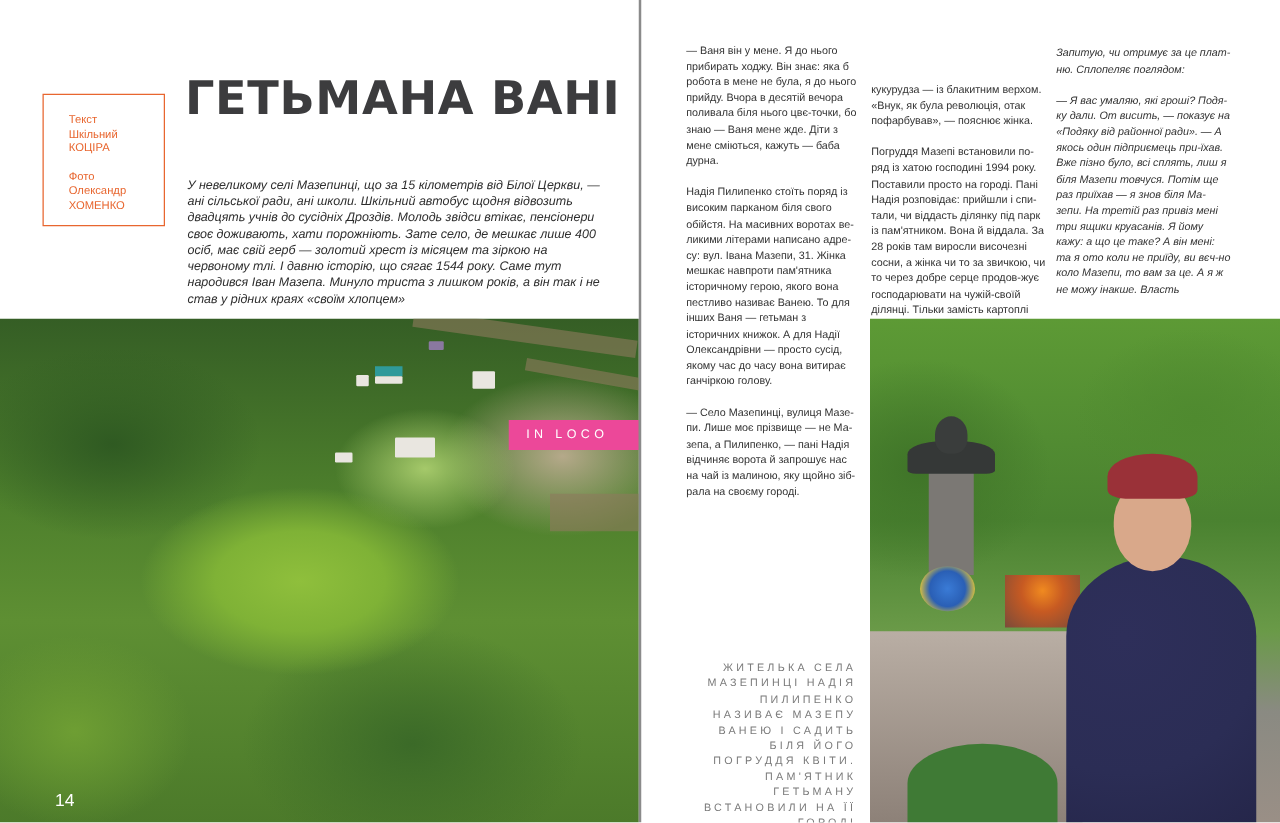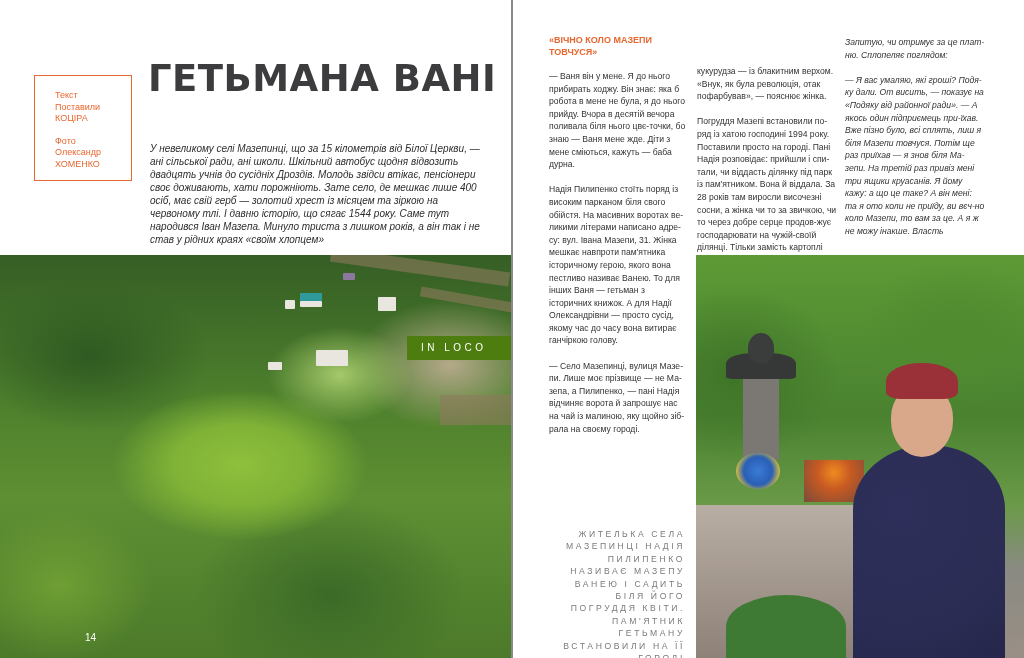"«ВІЧНО КОЛО МАЗЕПИ ТОВЧУСЯ»" div.subhead { html: <div>«ВІЧНО КОЛО МАЗЕПИ ТОВЧУСЯ»</div> -> none }
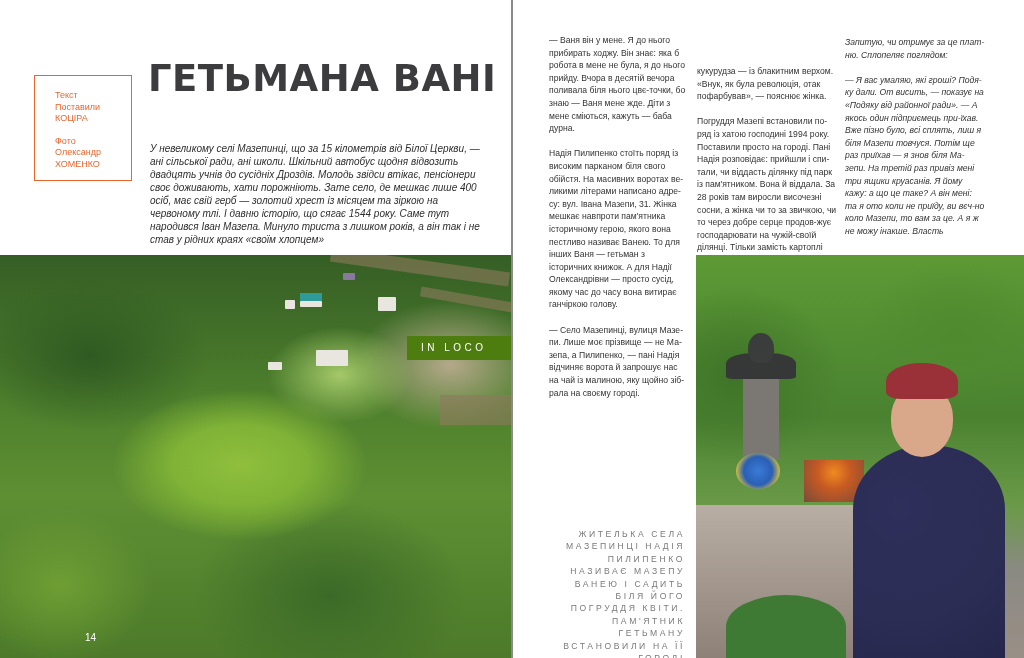"Поставили" div { text: Поставили -> Шкільний }
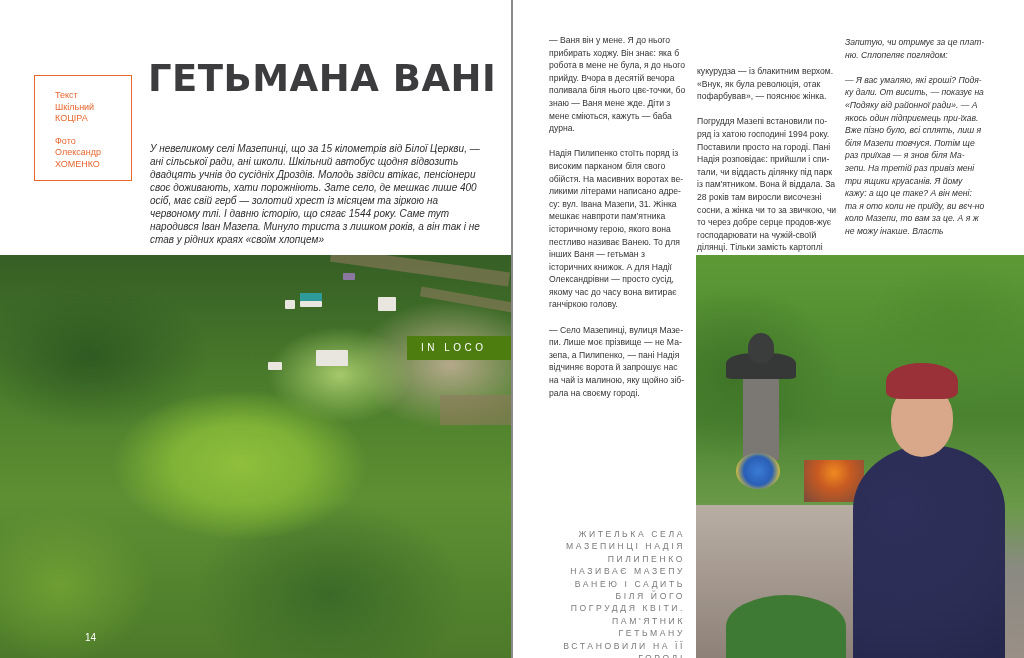"IN LOCO" .tag { background: #4d7c0f -> #ec4899 }
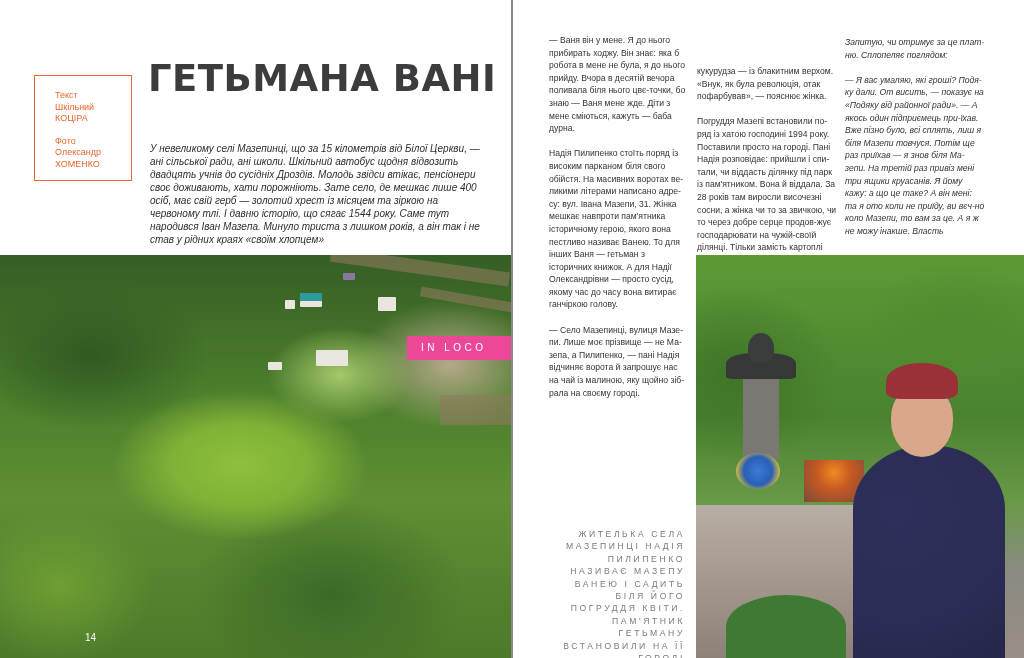"14" .pagenum { font-size: 10px -> 14px; margin-left: 41px -> none }
